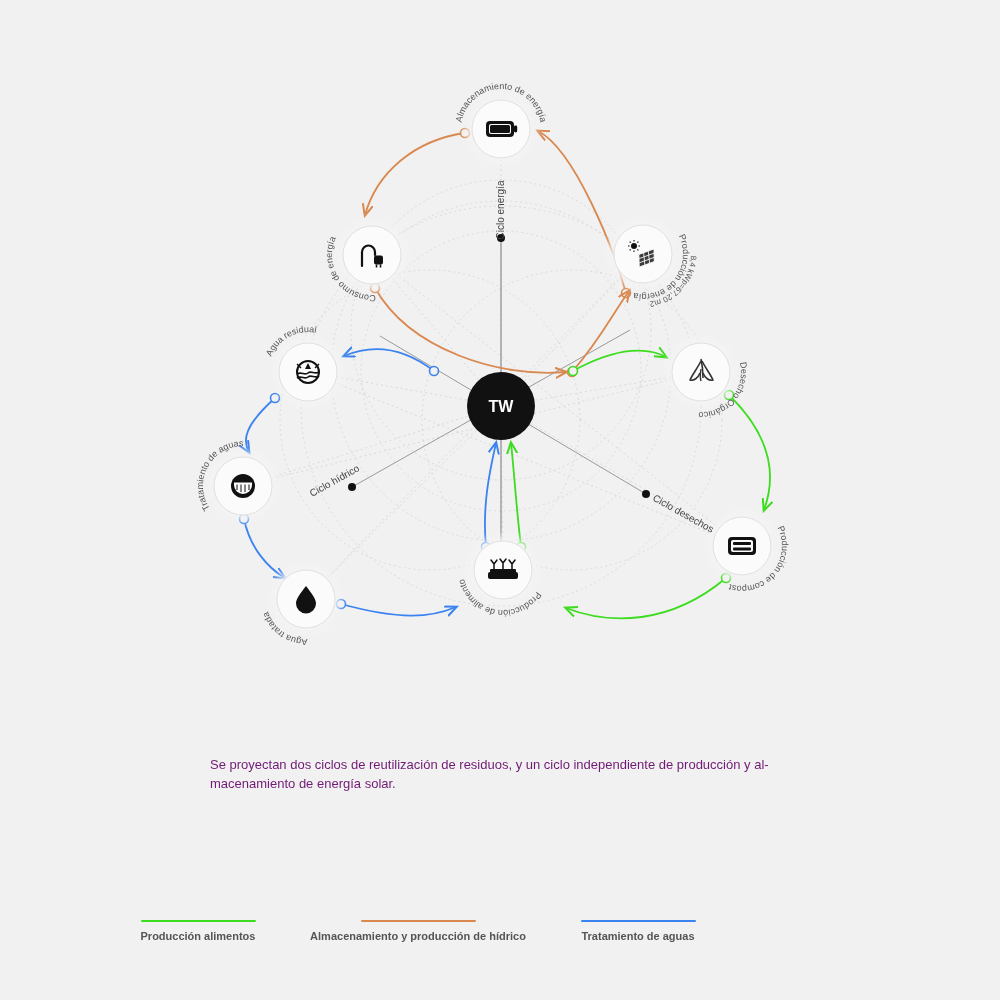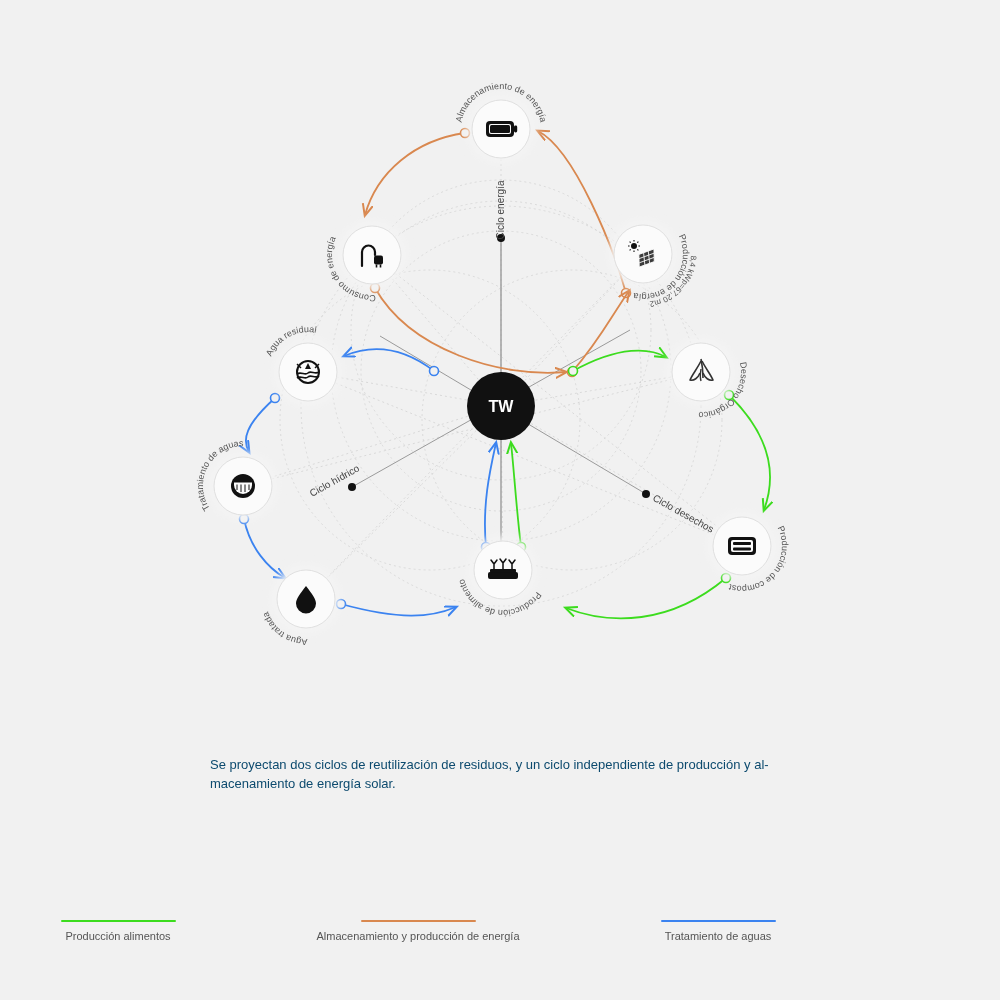"Se proyectan dos ciclos de" .cap-body { color: #0c4a6e -> #701a75 }
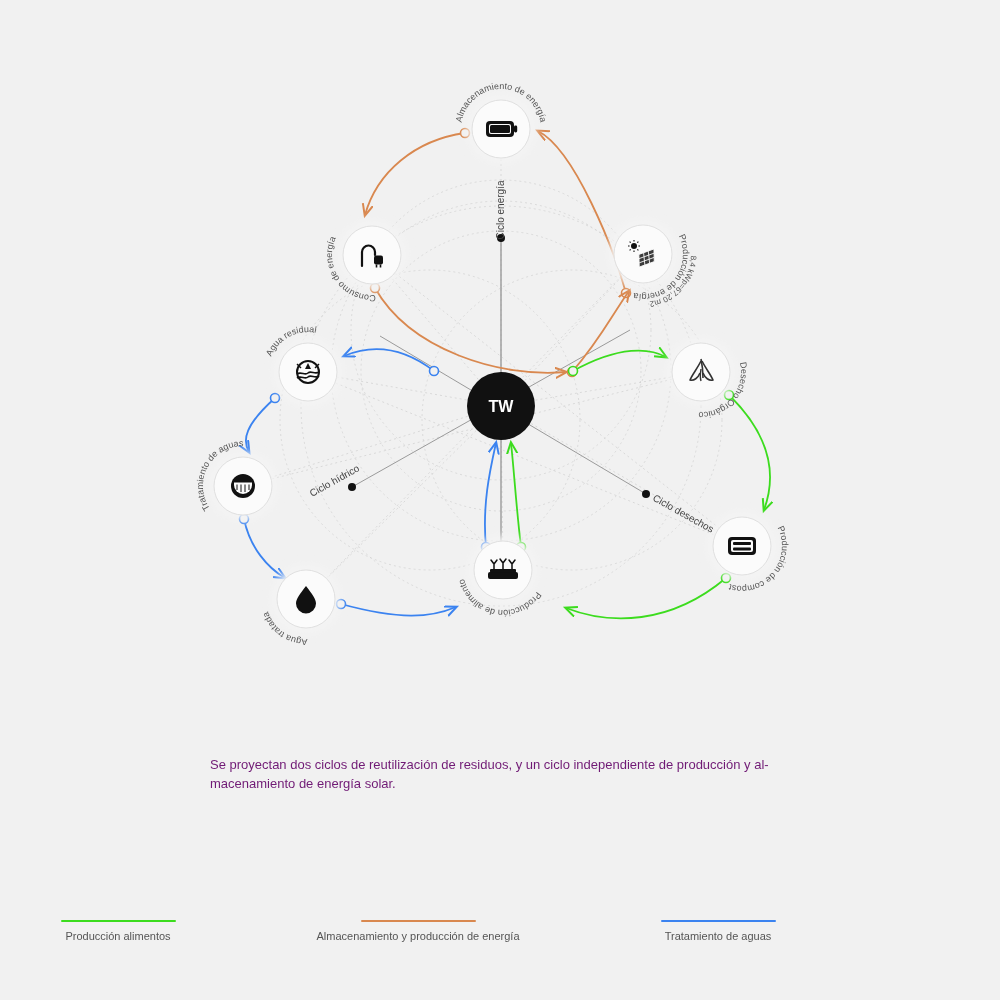"Producción alimentos" .legend { font-weight: none -> bold; gap: 80px -> none }
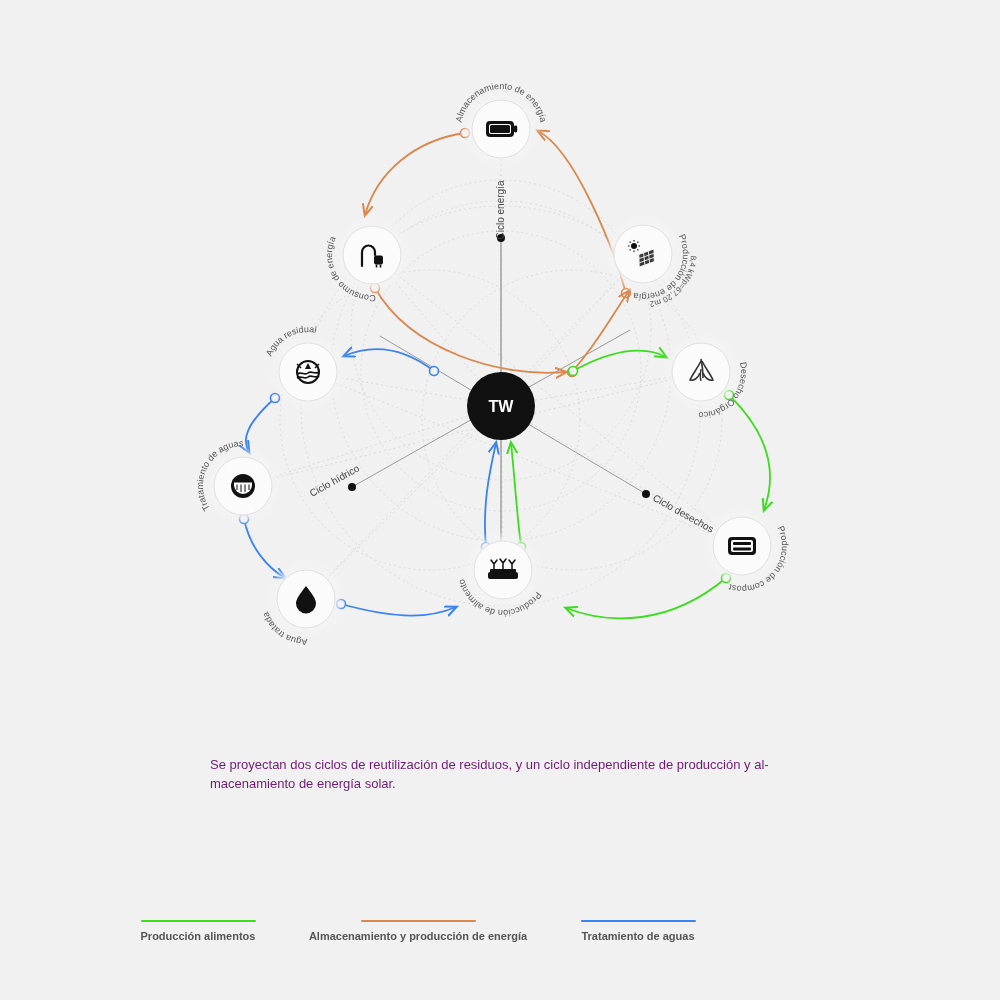"Almacenamiento y producción de energía" div.legend-label { text: energía -> hídrico }
